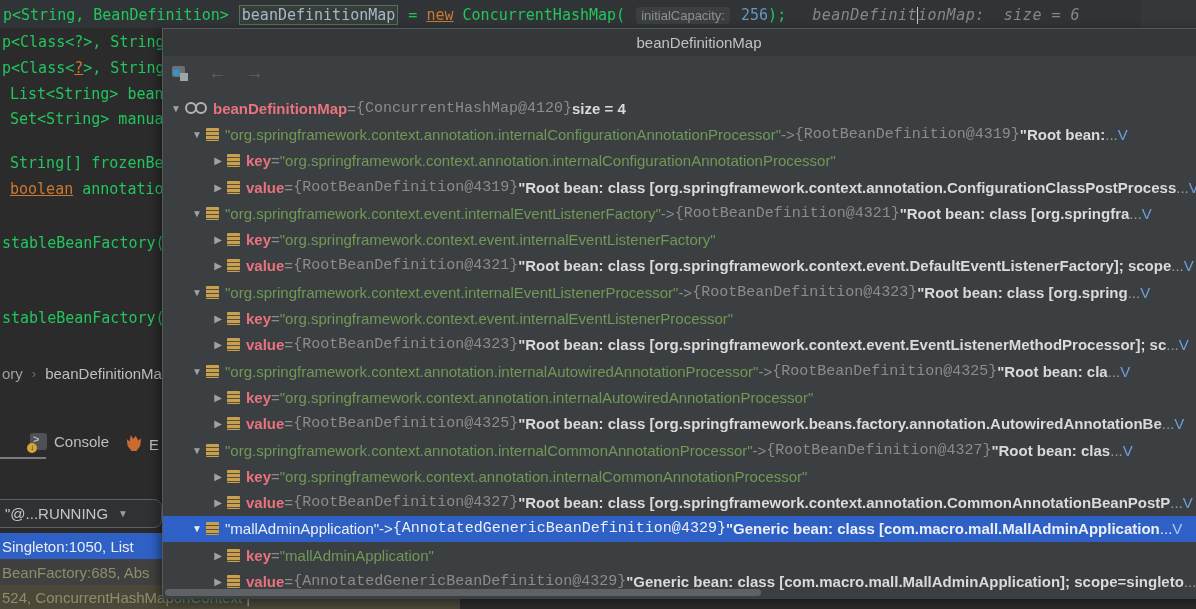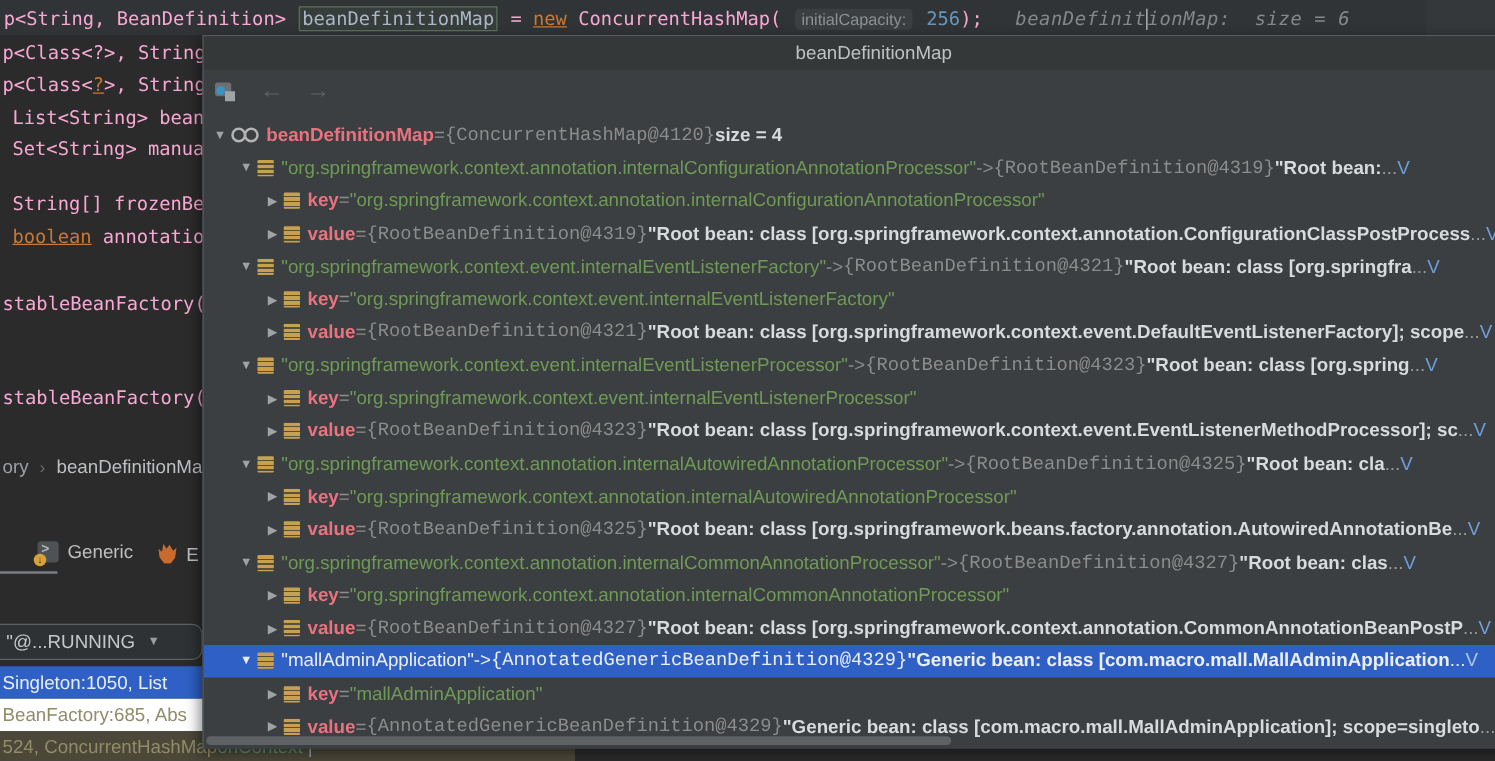"p<String, BeanDefinition>" .sg-code { color: #f9a8d4 -> #22c55e }
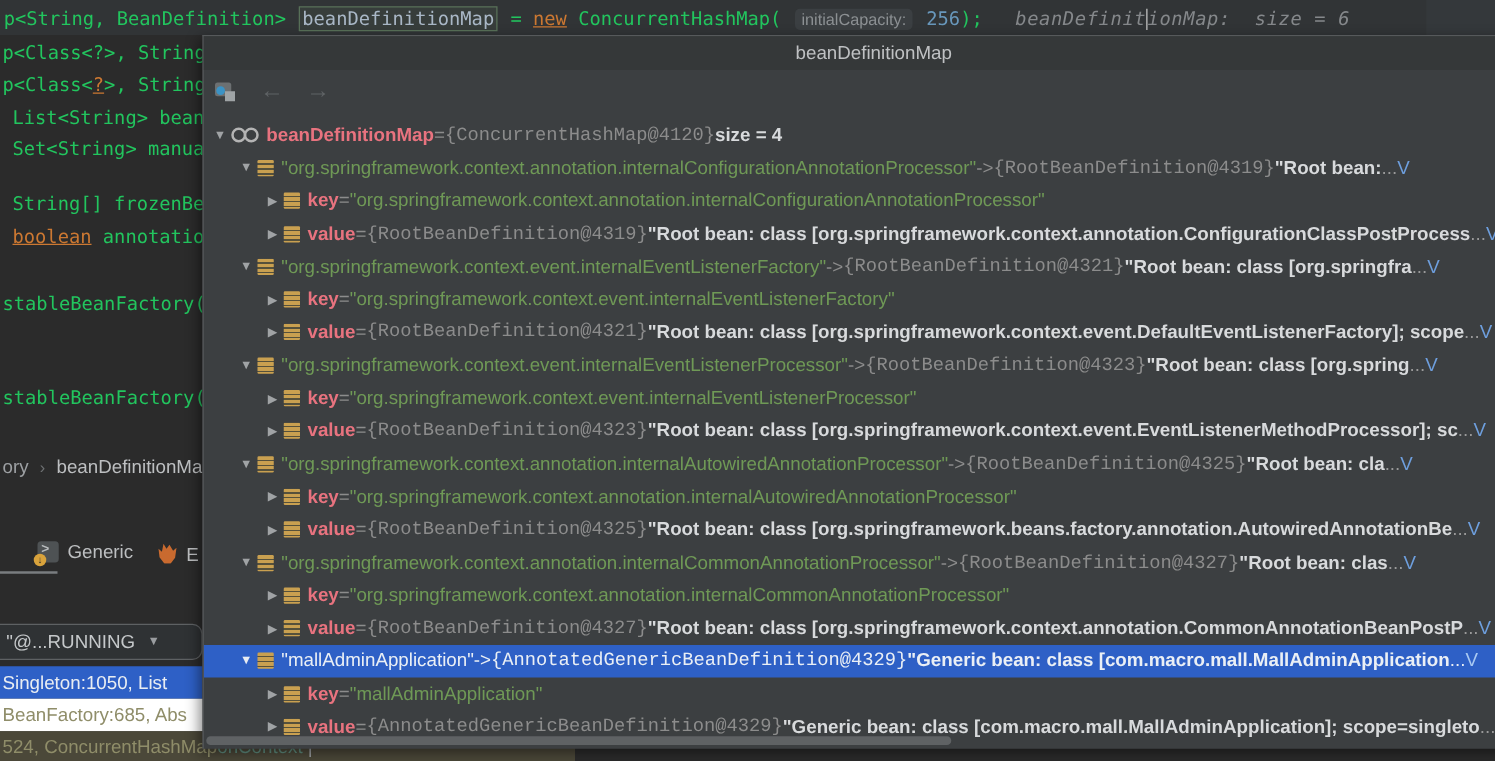"Generic" span { text: Generic -> Console }
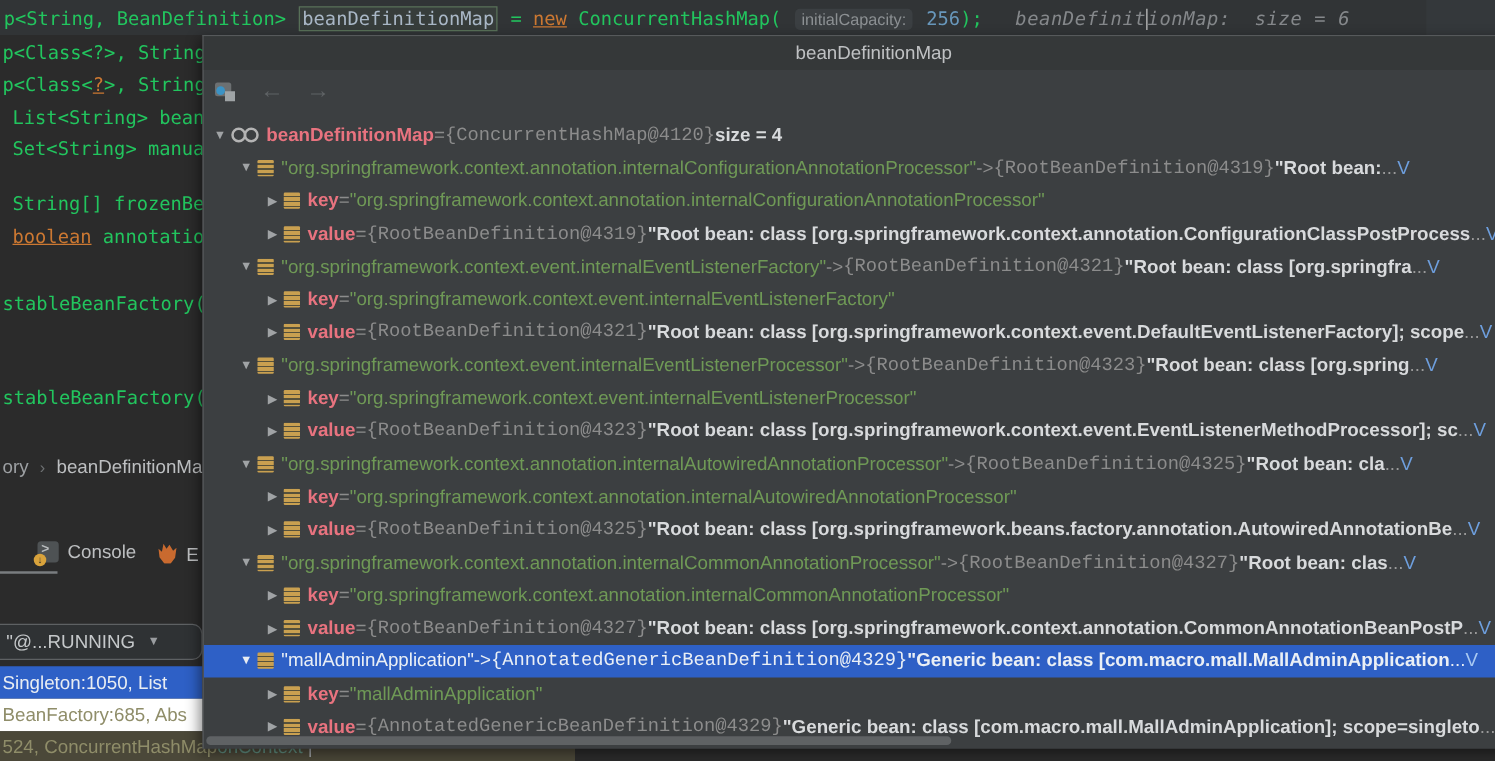"BeanFactory:685, Abs" #frame-2 { background: #ffffff -> #404040 }
